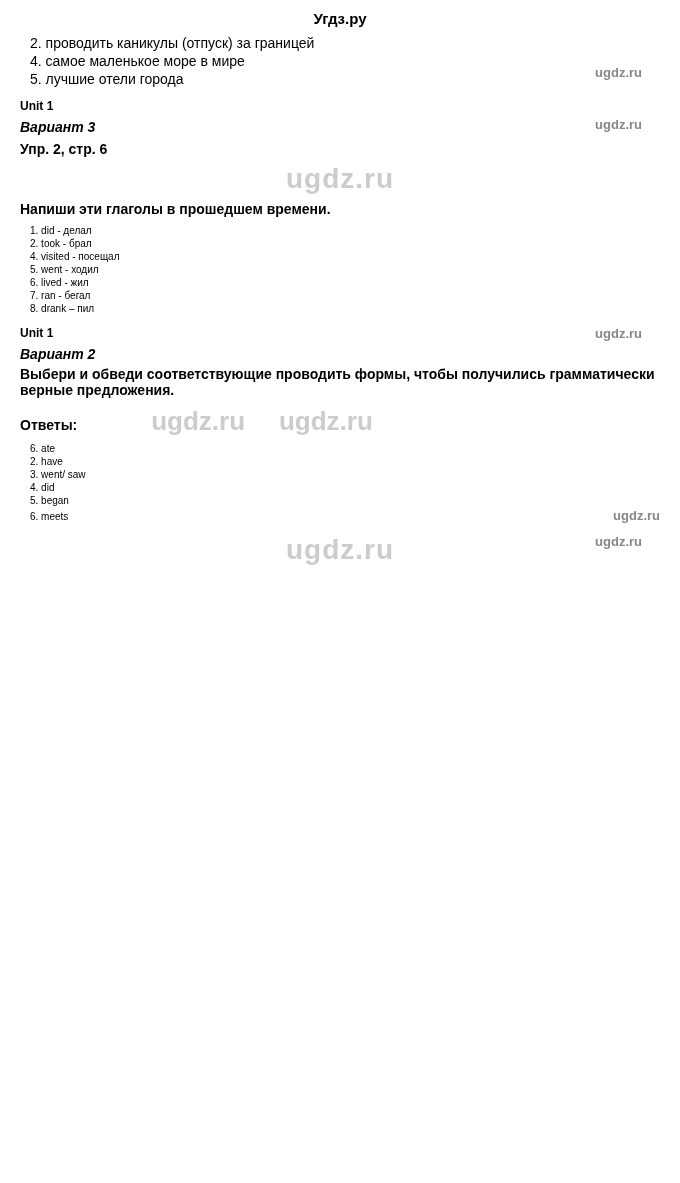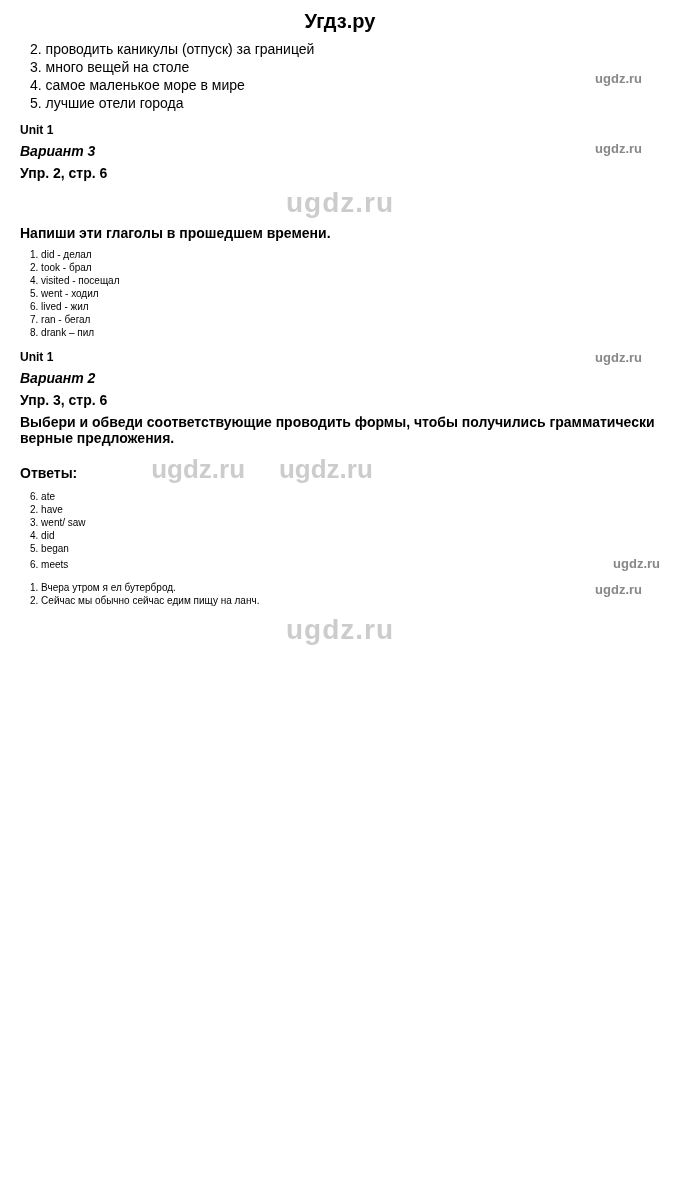"Угдз.ру" .page-title { font-size: 20px -> 15px }
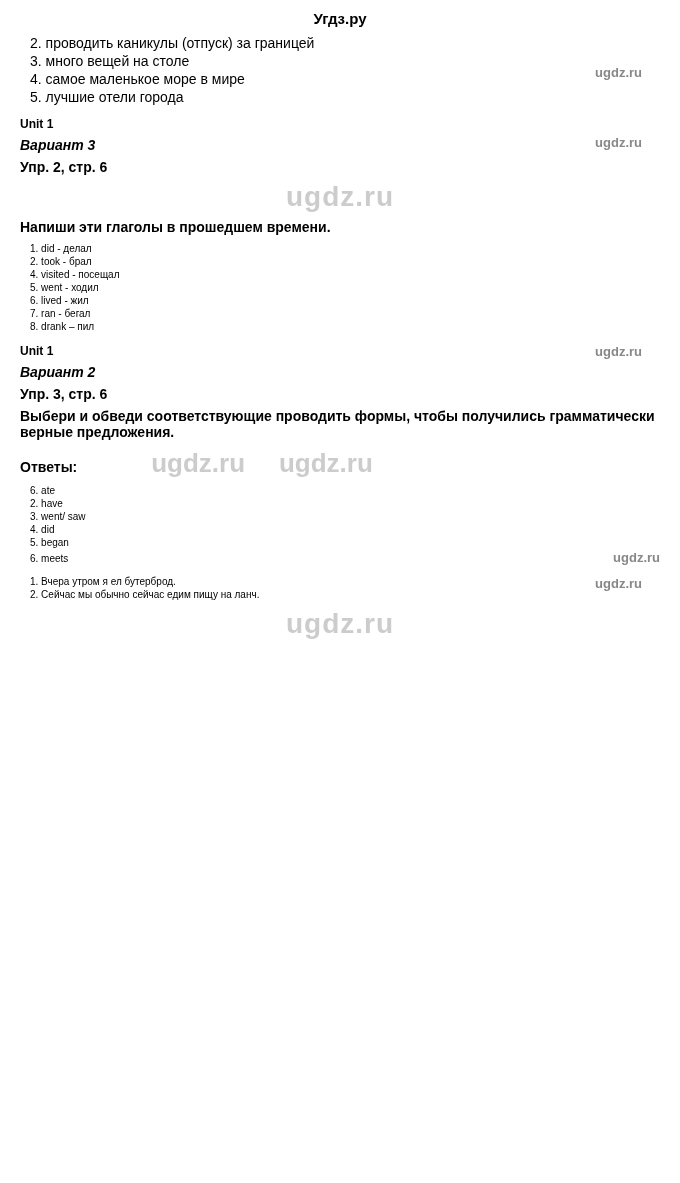"3. много вещей на столе" p { html: <p>3. много вещей на столе</p> -> none }
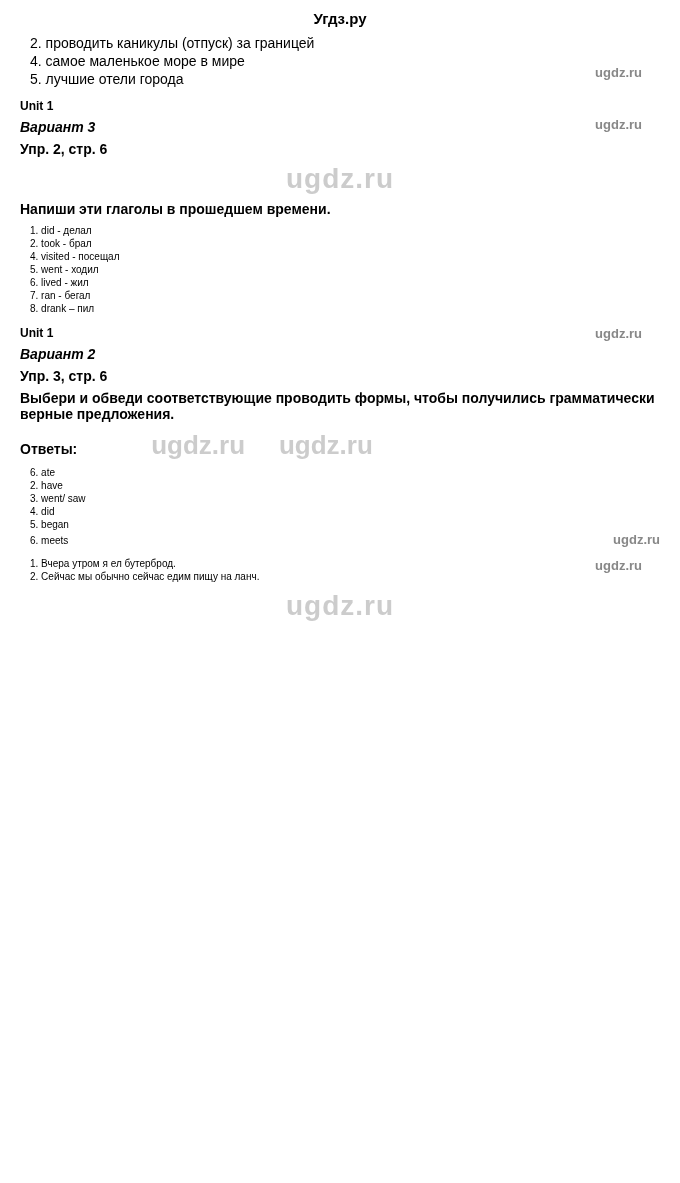"Упр. 3, стр. 6" div.exercise-label { html: <div>Упр. 3, стр. 6</div> -> none }
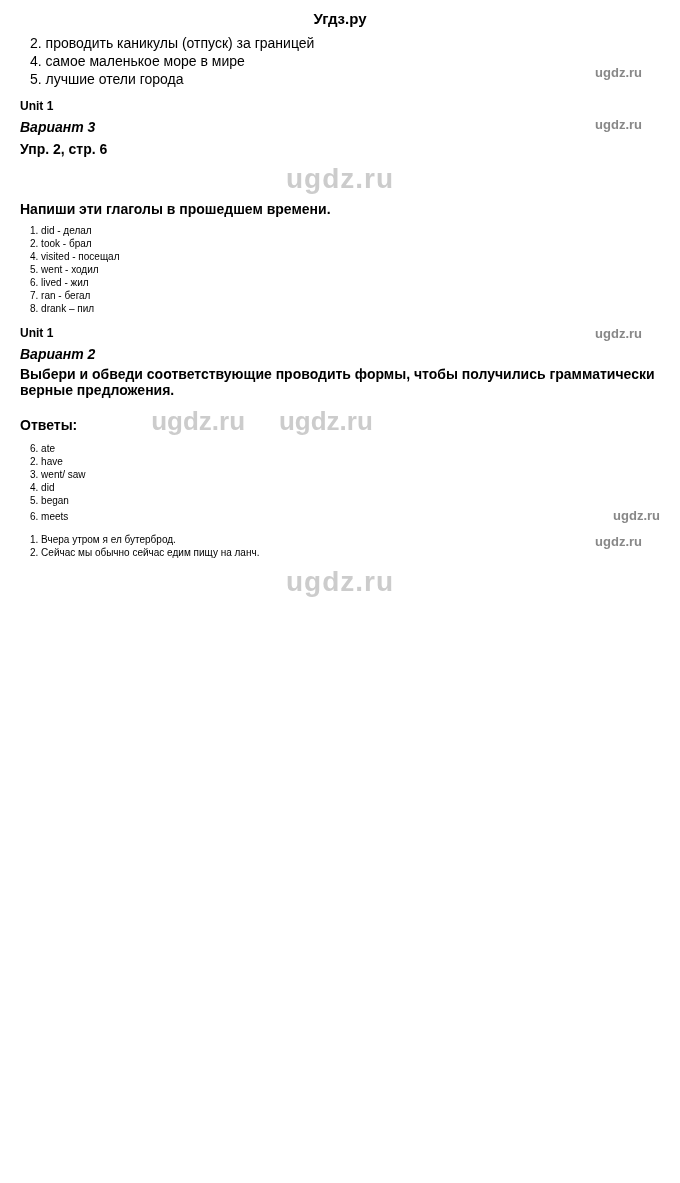"1. Вчера утром я ел" div.answer-list { html: <div> <p>1. Вчера утром я ел бутерброд.</p> <p>2. Сейчас мы обычно сейчас едим пищу на ланч.</p> </div> -> none }
